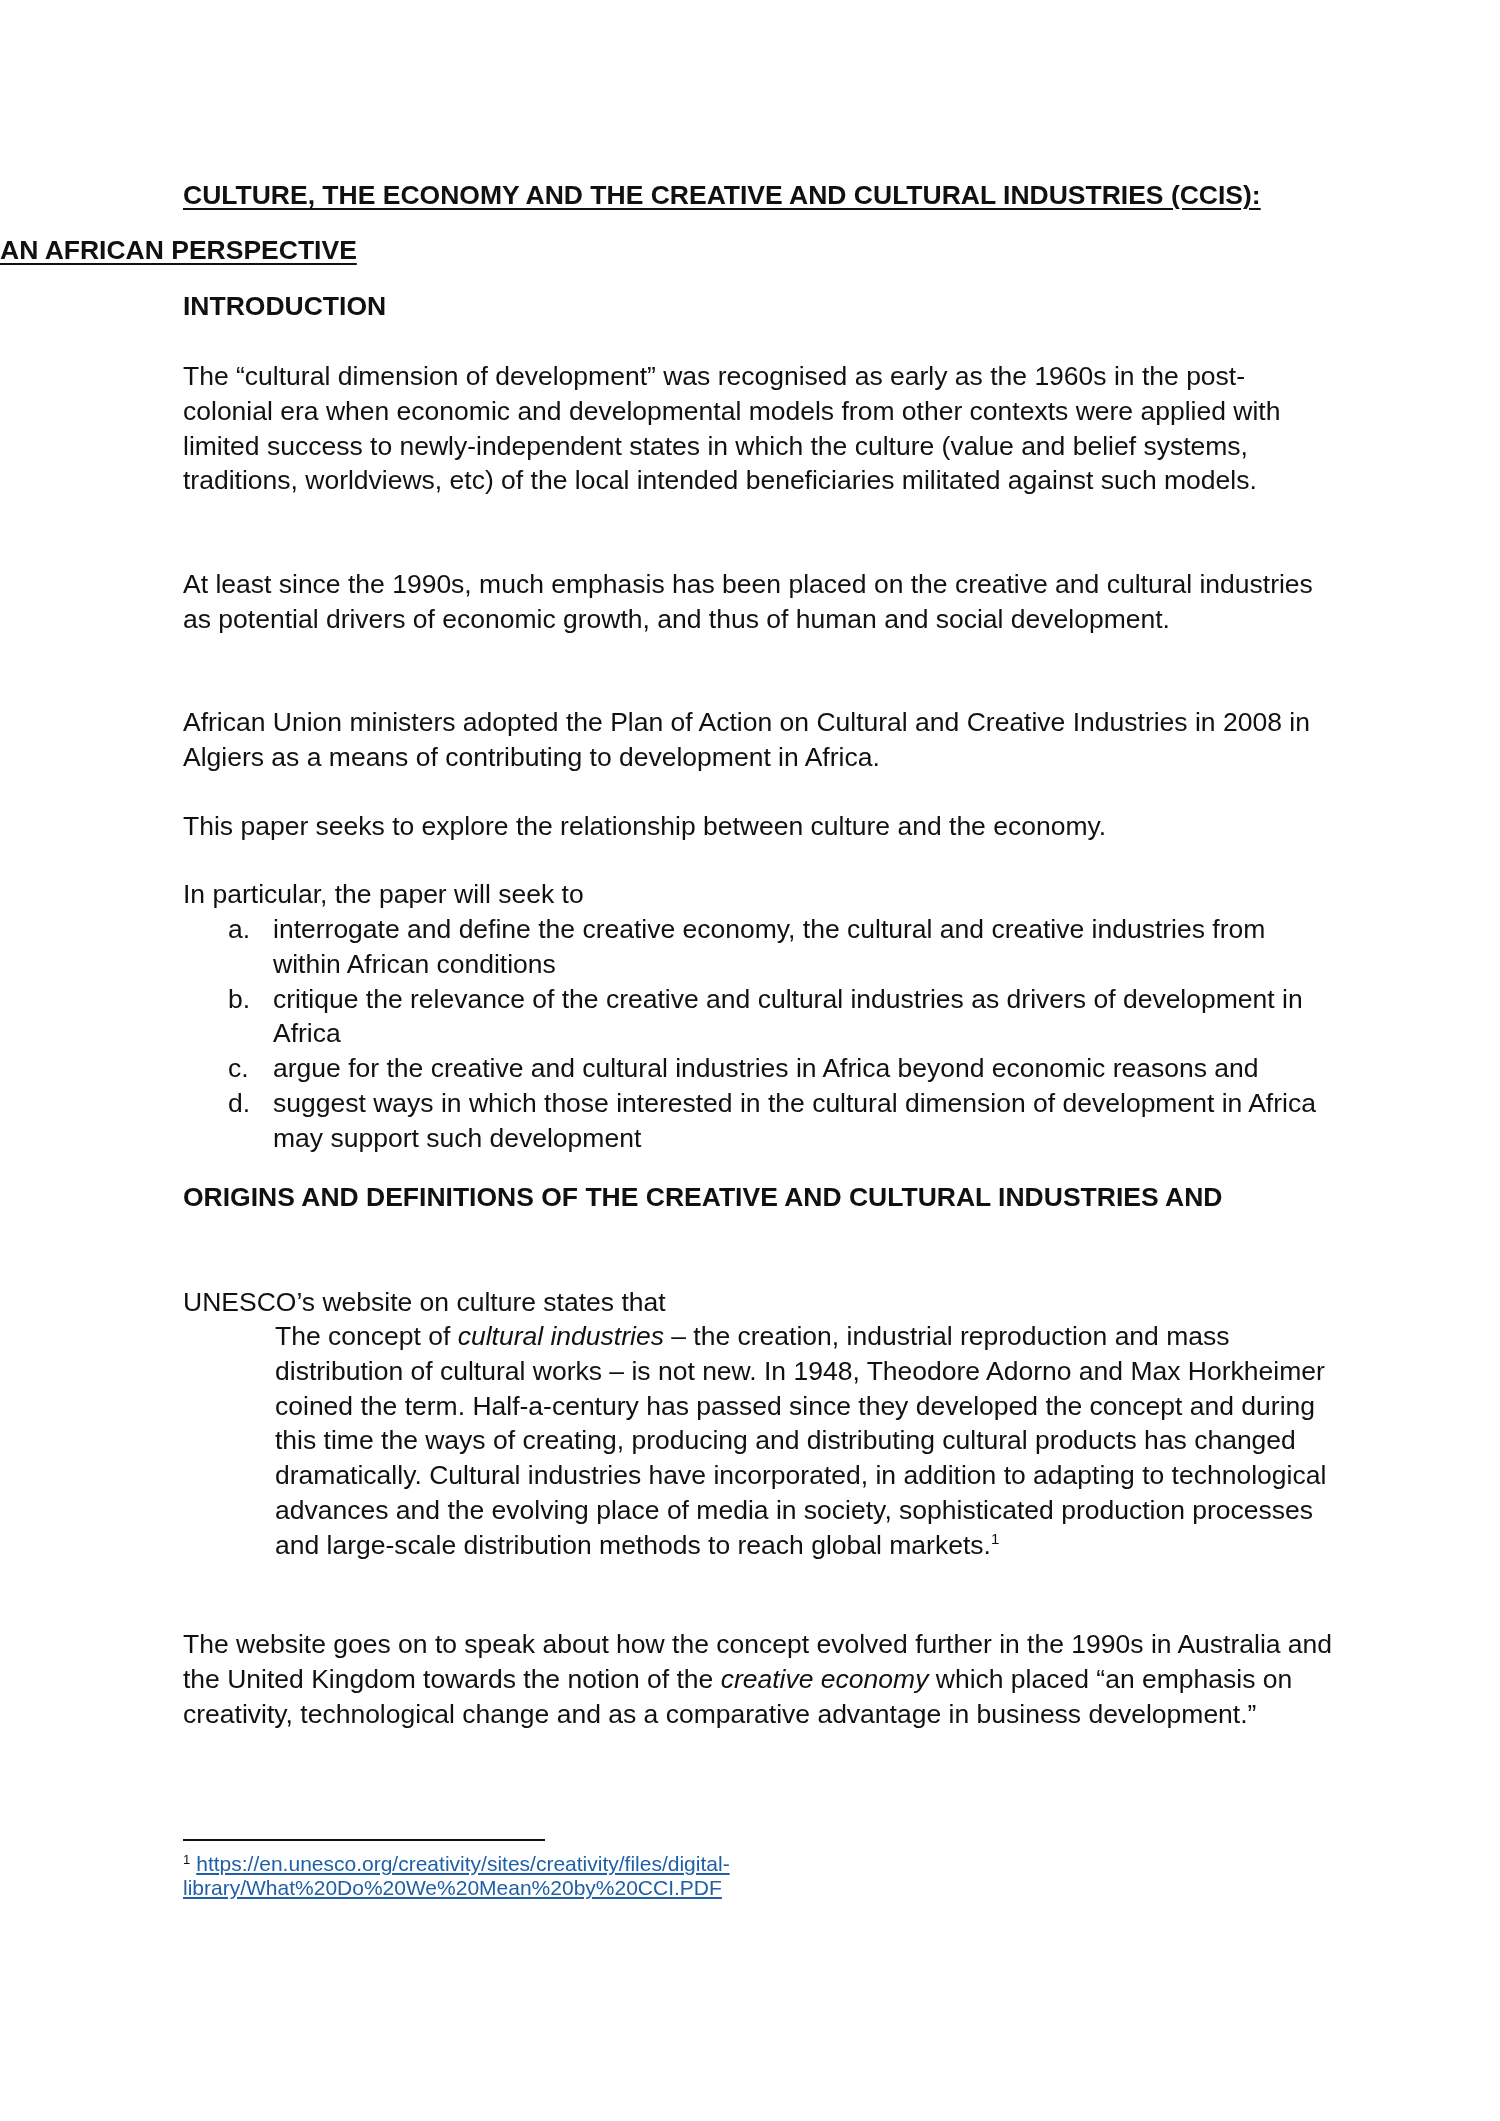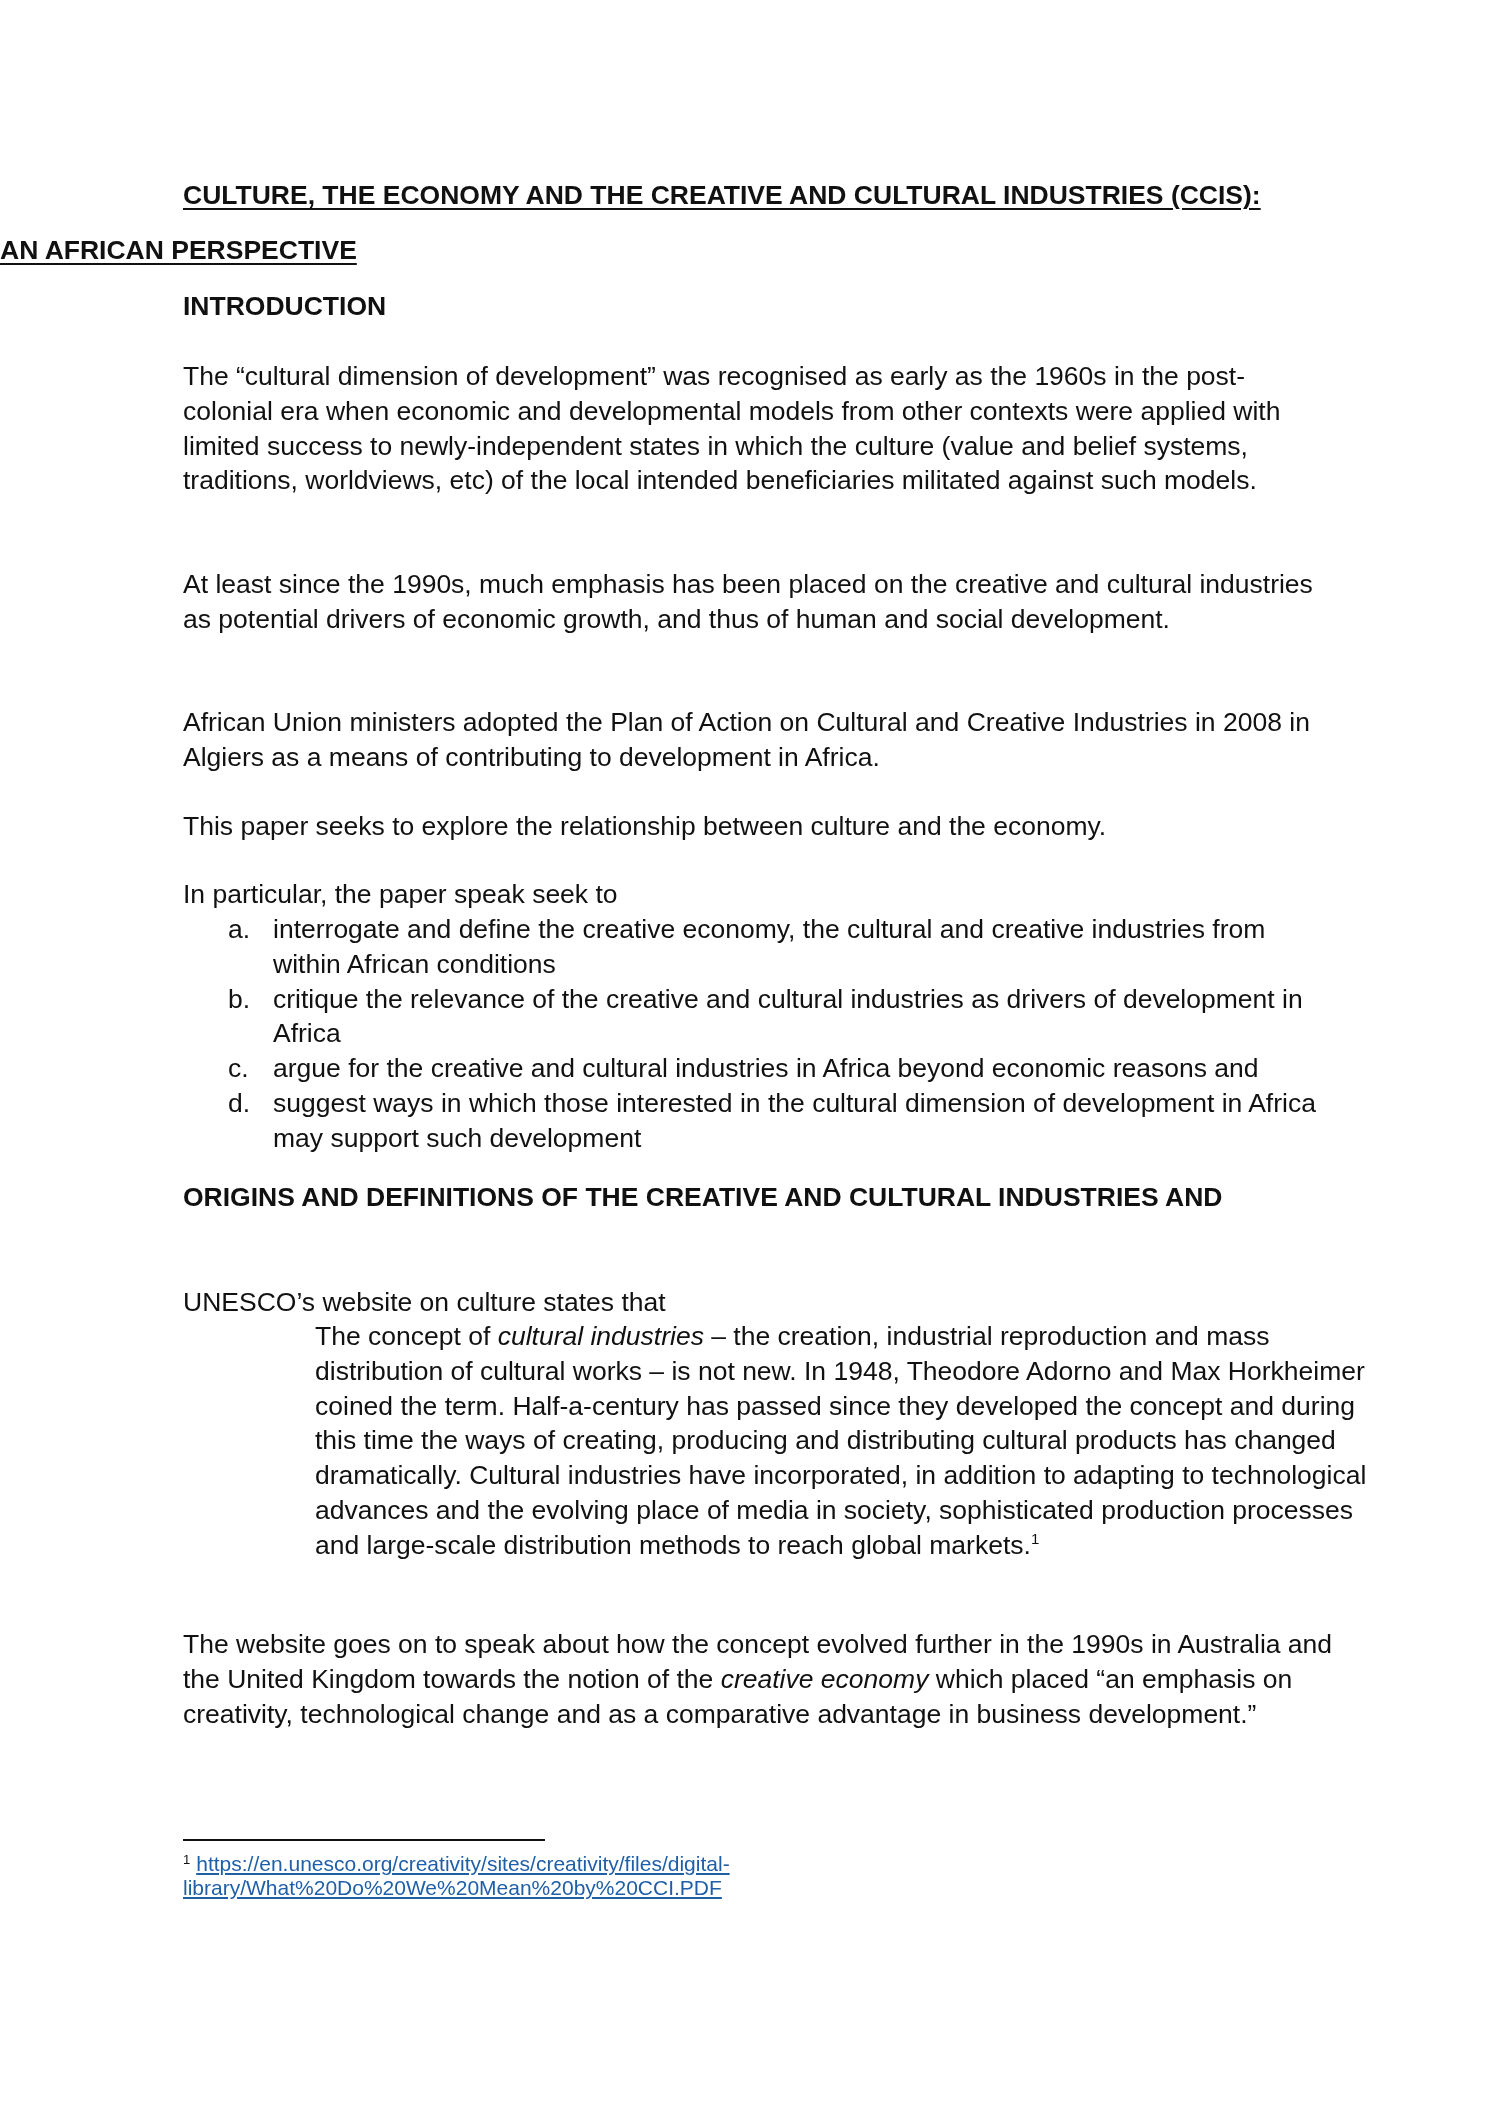"In particular, the paper speak" div.blk { text: speak -> will }
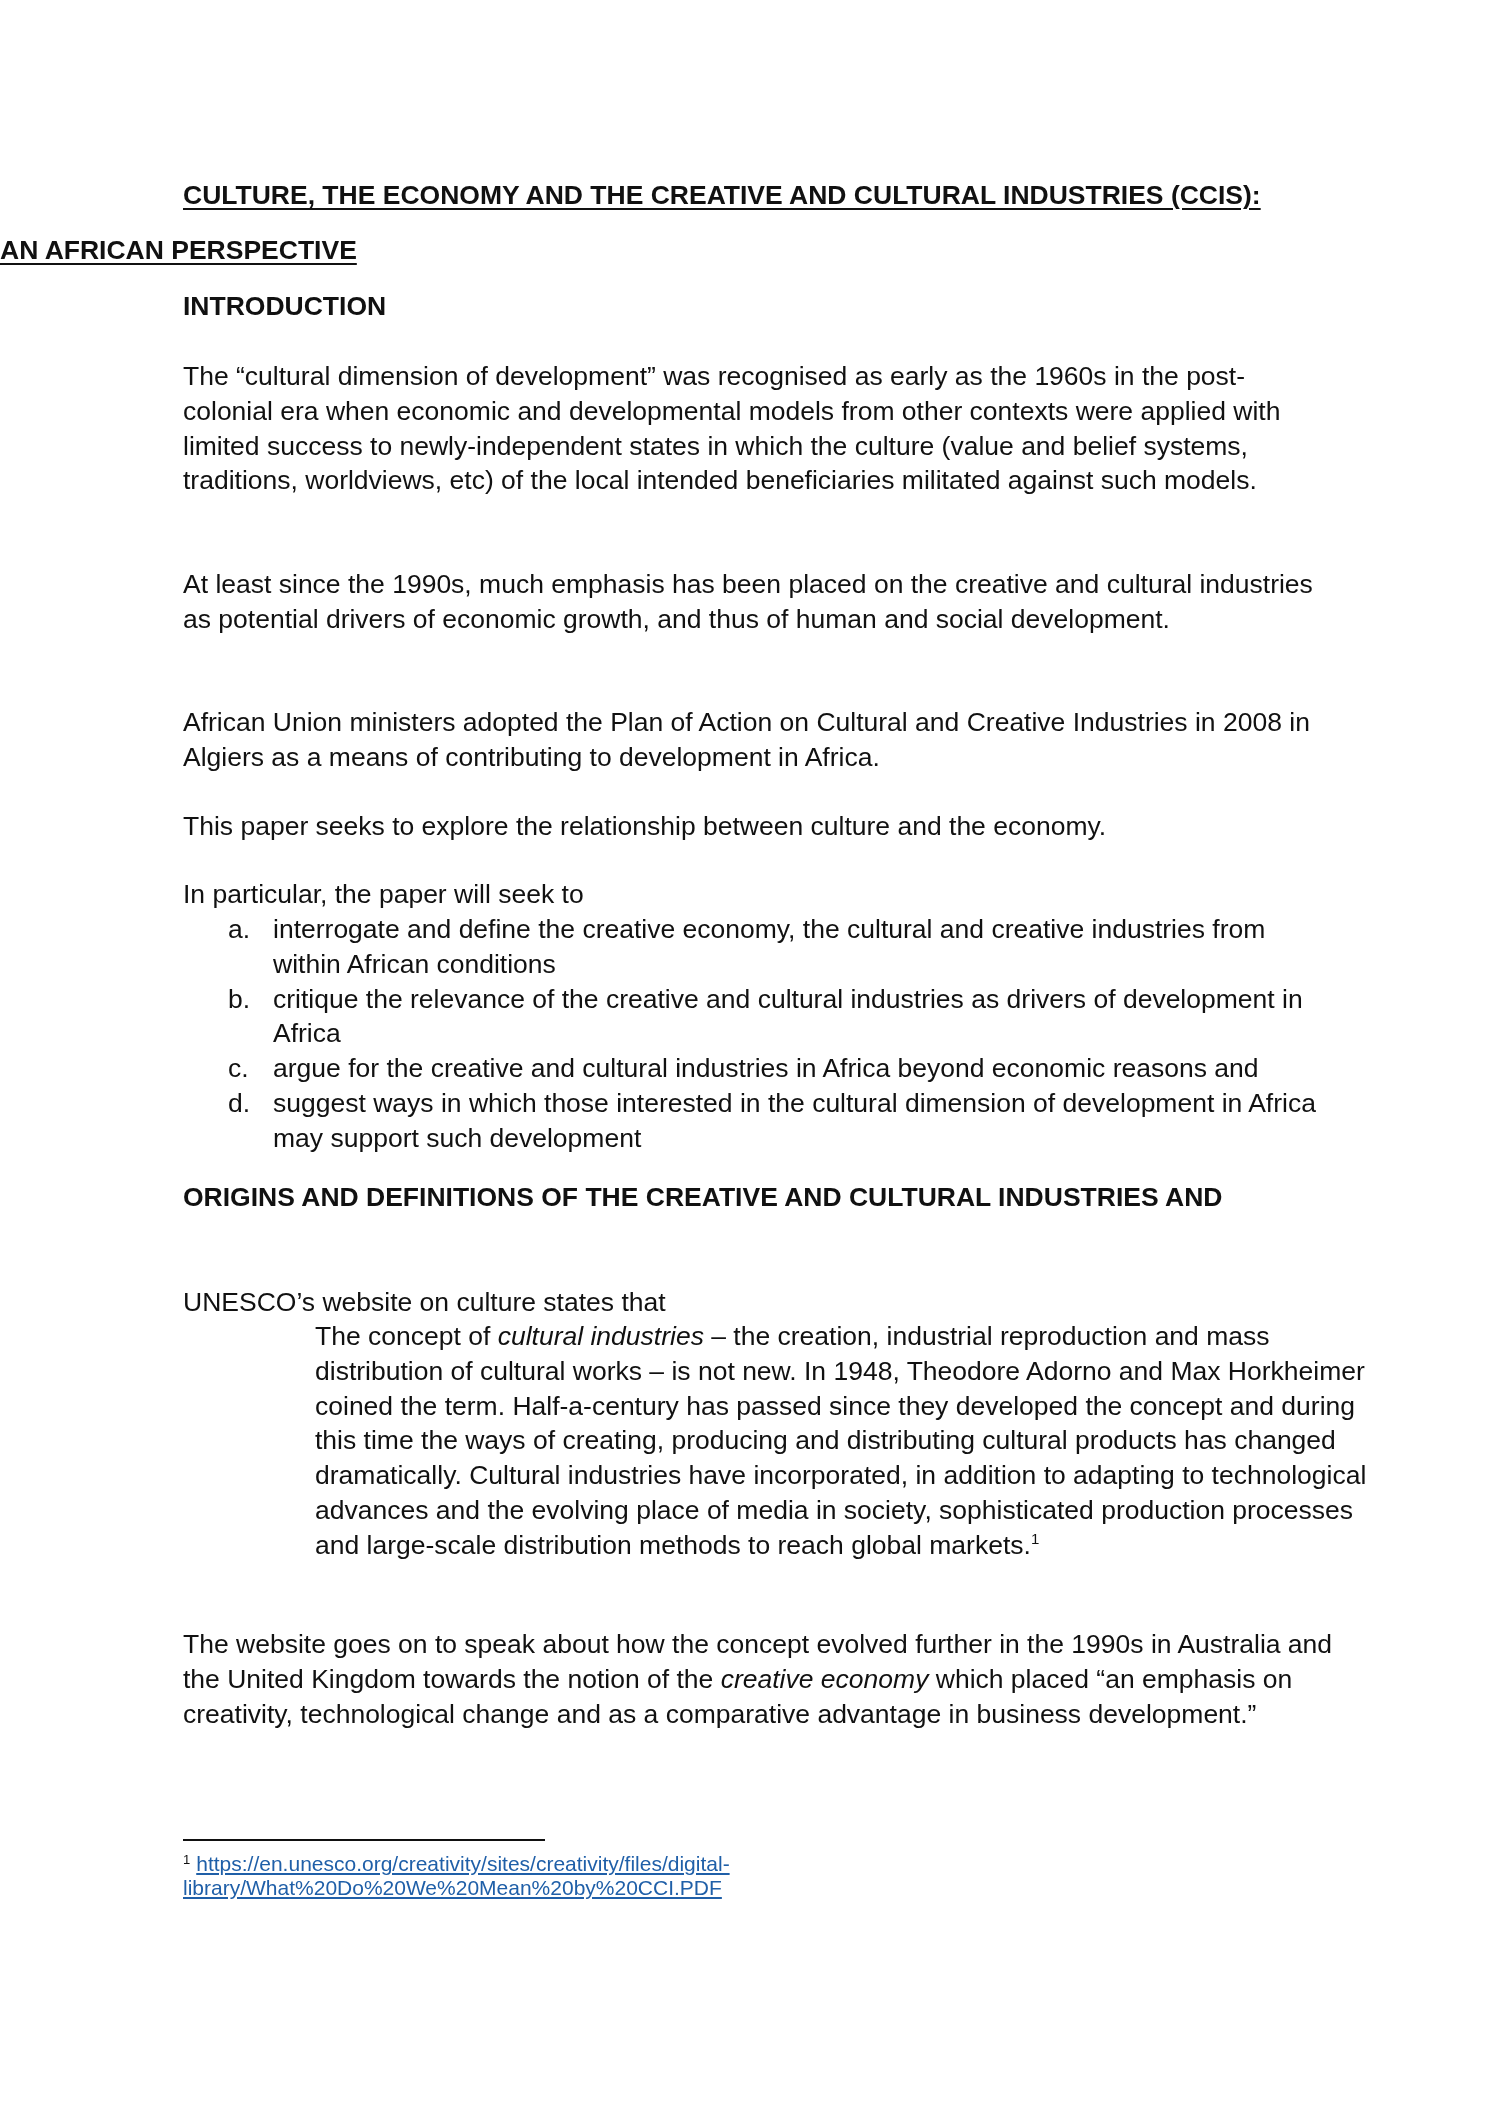"The concept of cultural industries" .quote { margin-left: 40px -> none }
